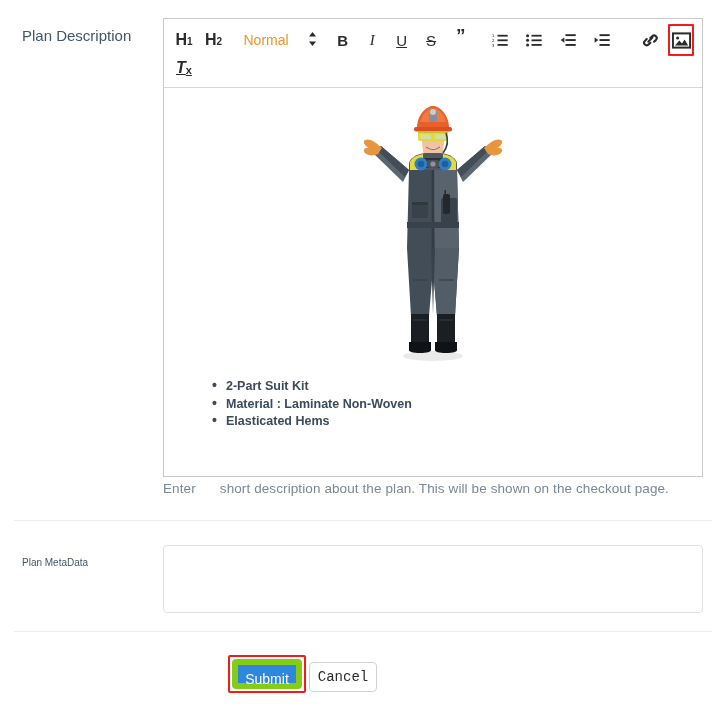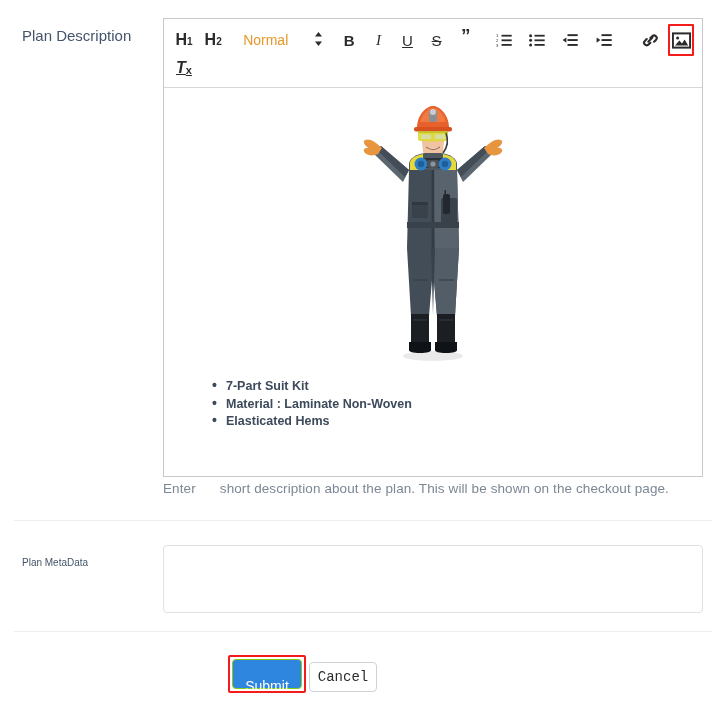"Normal" .tb-select { gap: 26px -> 19px }
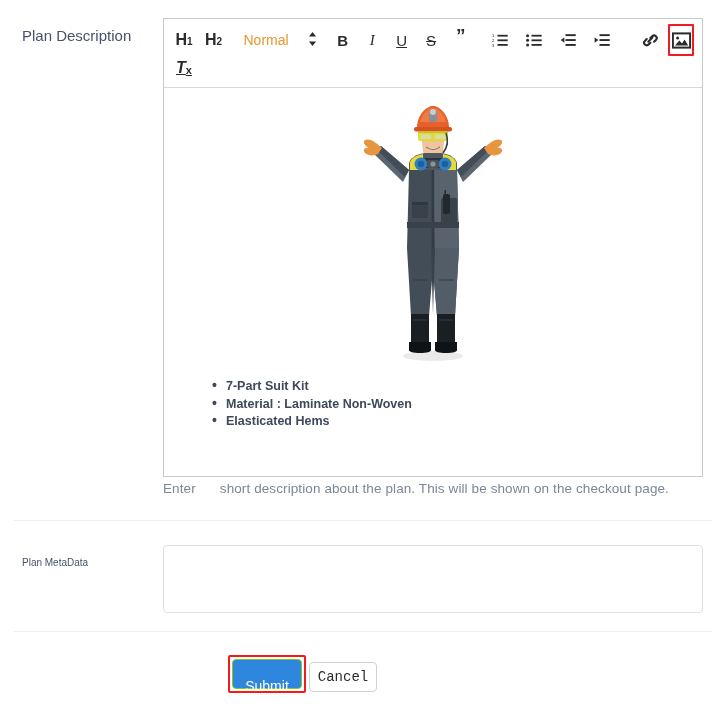"7-Part Suit Kit" li { text: 7-Part -> 2-Part }
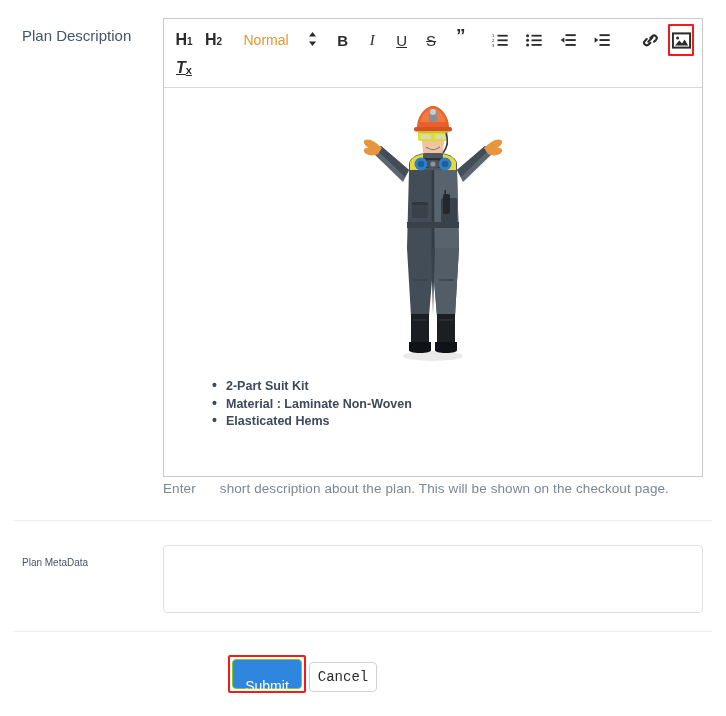"Submit" .btn-submit { border: 1px solid #84cc16 -> 6px solid #84cc16; padding: 12px -> 0 }
